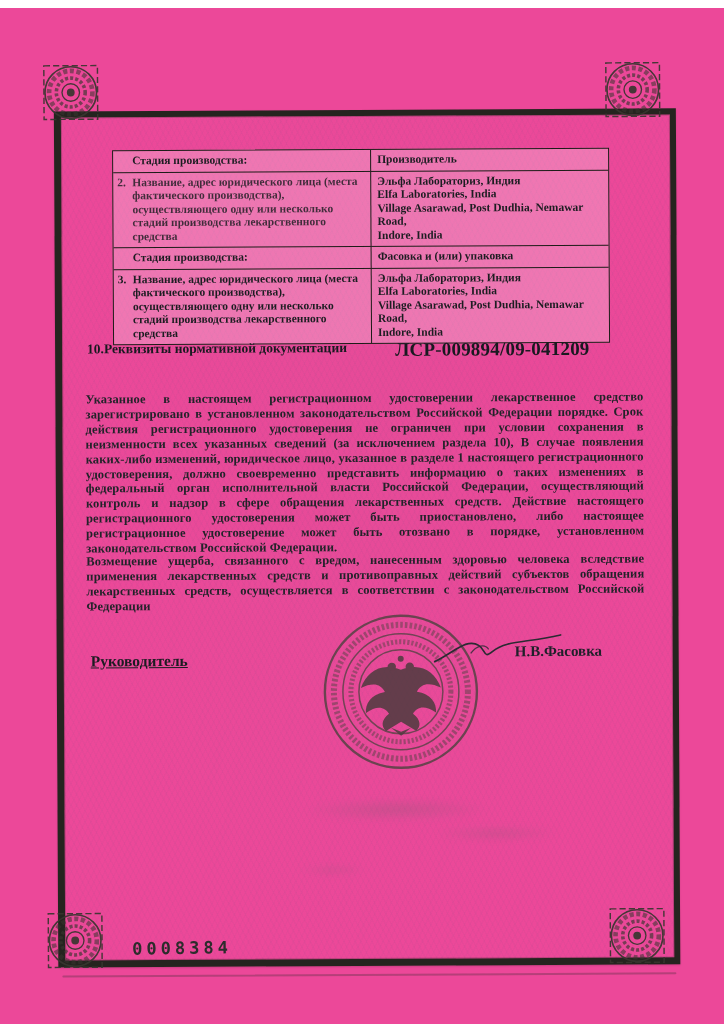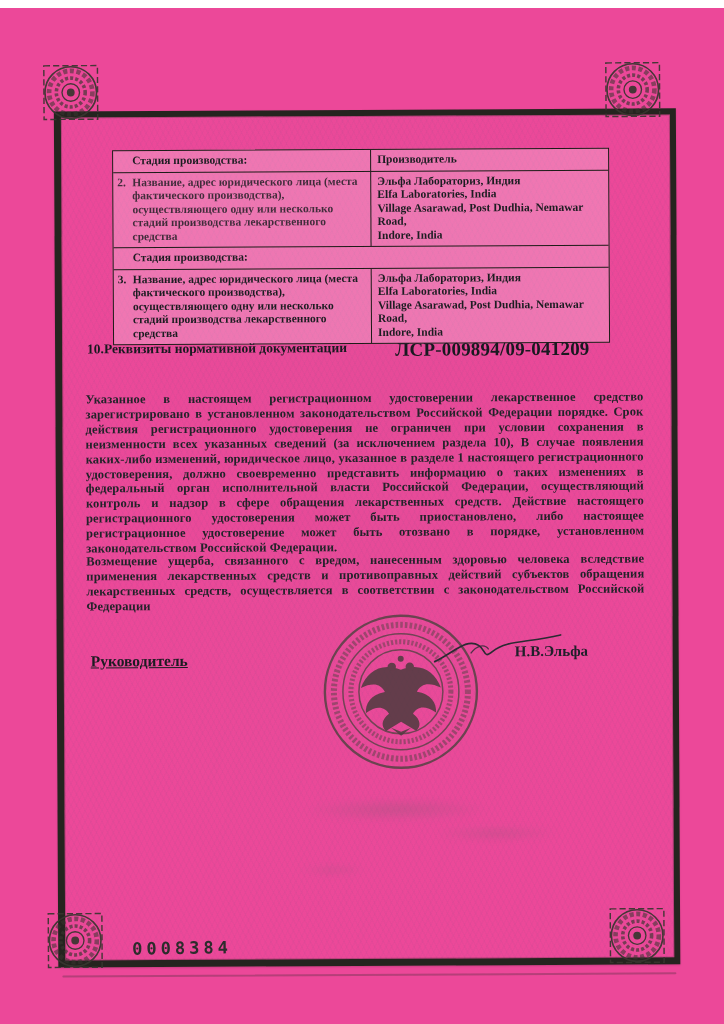"Фасовка и (или) упаковка" div.cell-right { html: none -> <div>Фасовка и (или) упаковка</div> }
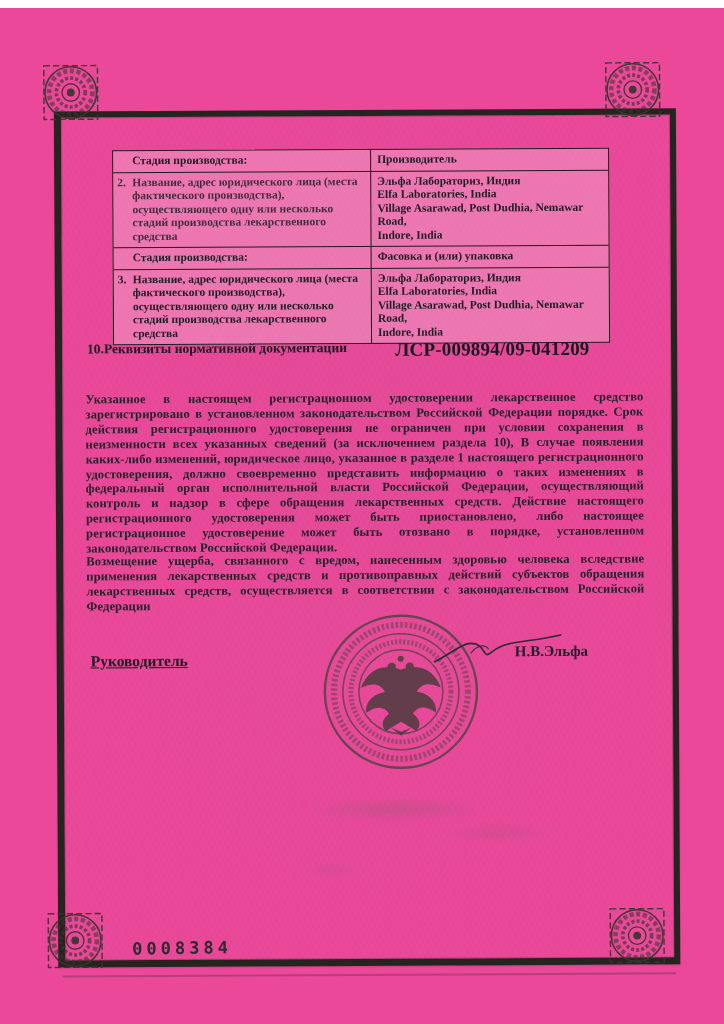"Н.В.Эльфа" div.signatory { text: Н.В.Эльфа -> Н.В.Фасовка }
